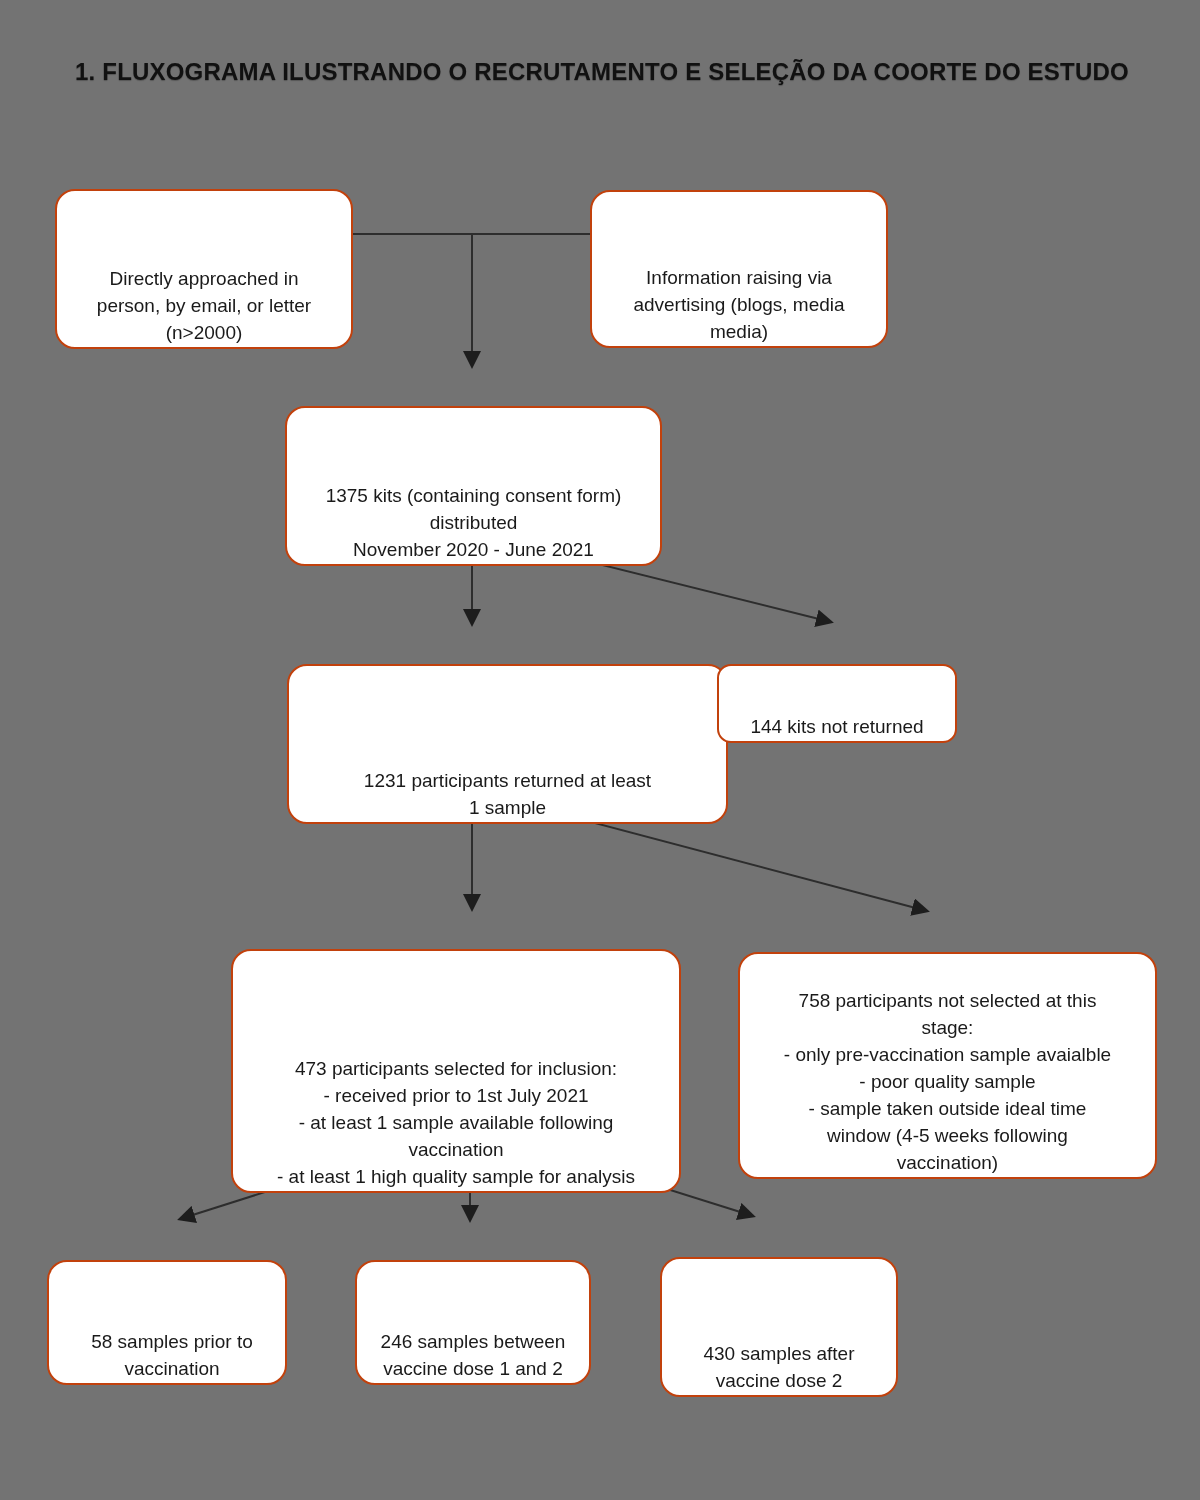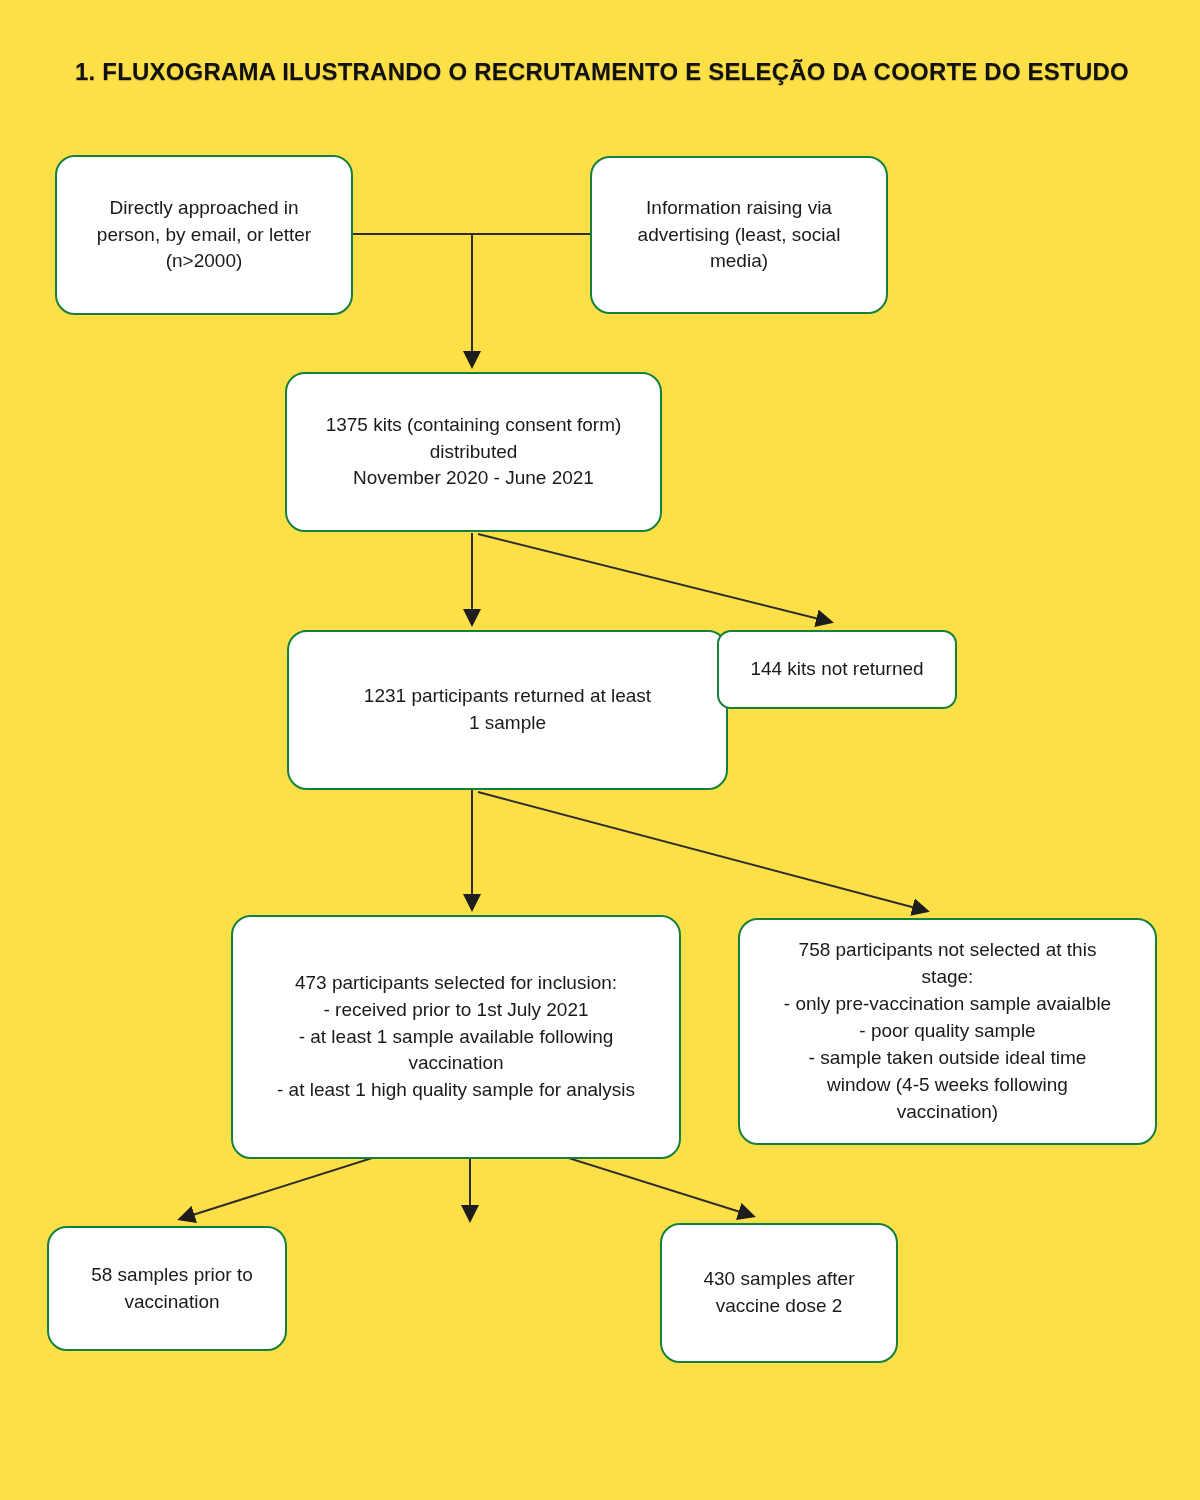"1. FLUXOGRAMA ILUSTRANDO O RECRUTAMENTO" .page { background: #fde047 -> #737373 }
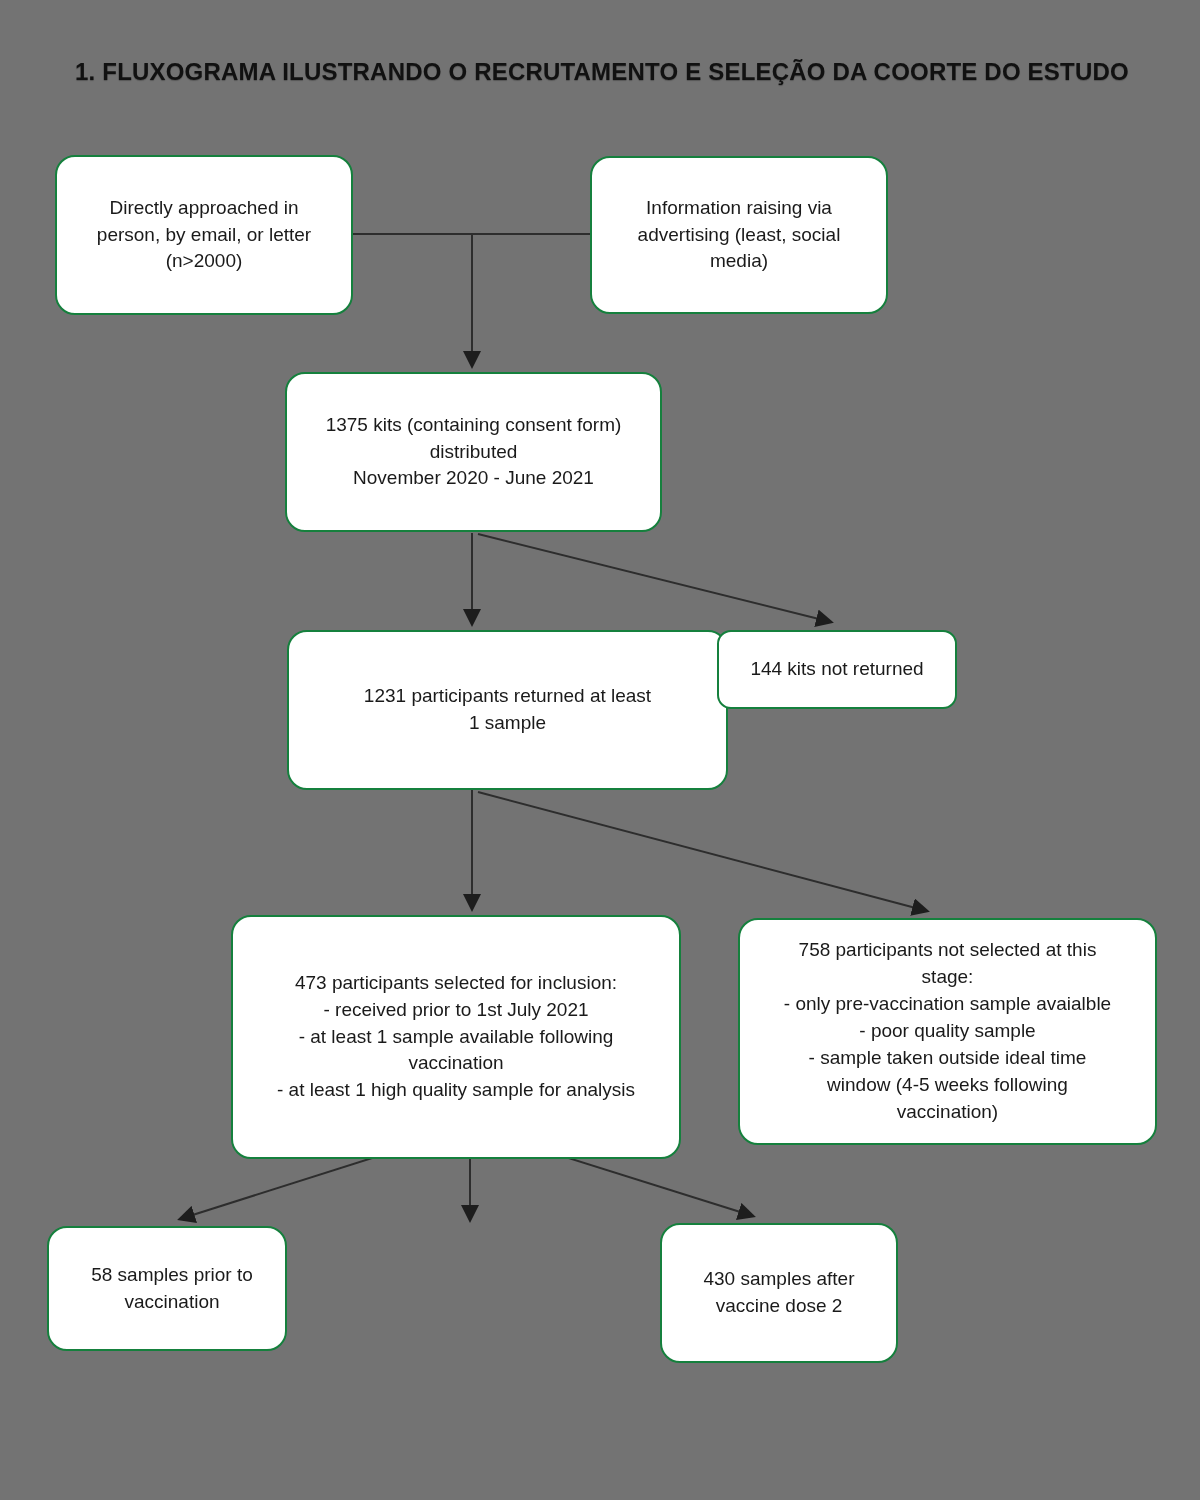"Directly approached in" .box { align-items: center -> flex-end; border: 2px solid #15803d -> 2px solid #c2410c; margin-top: none -> 34px }
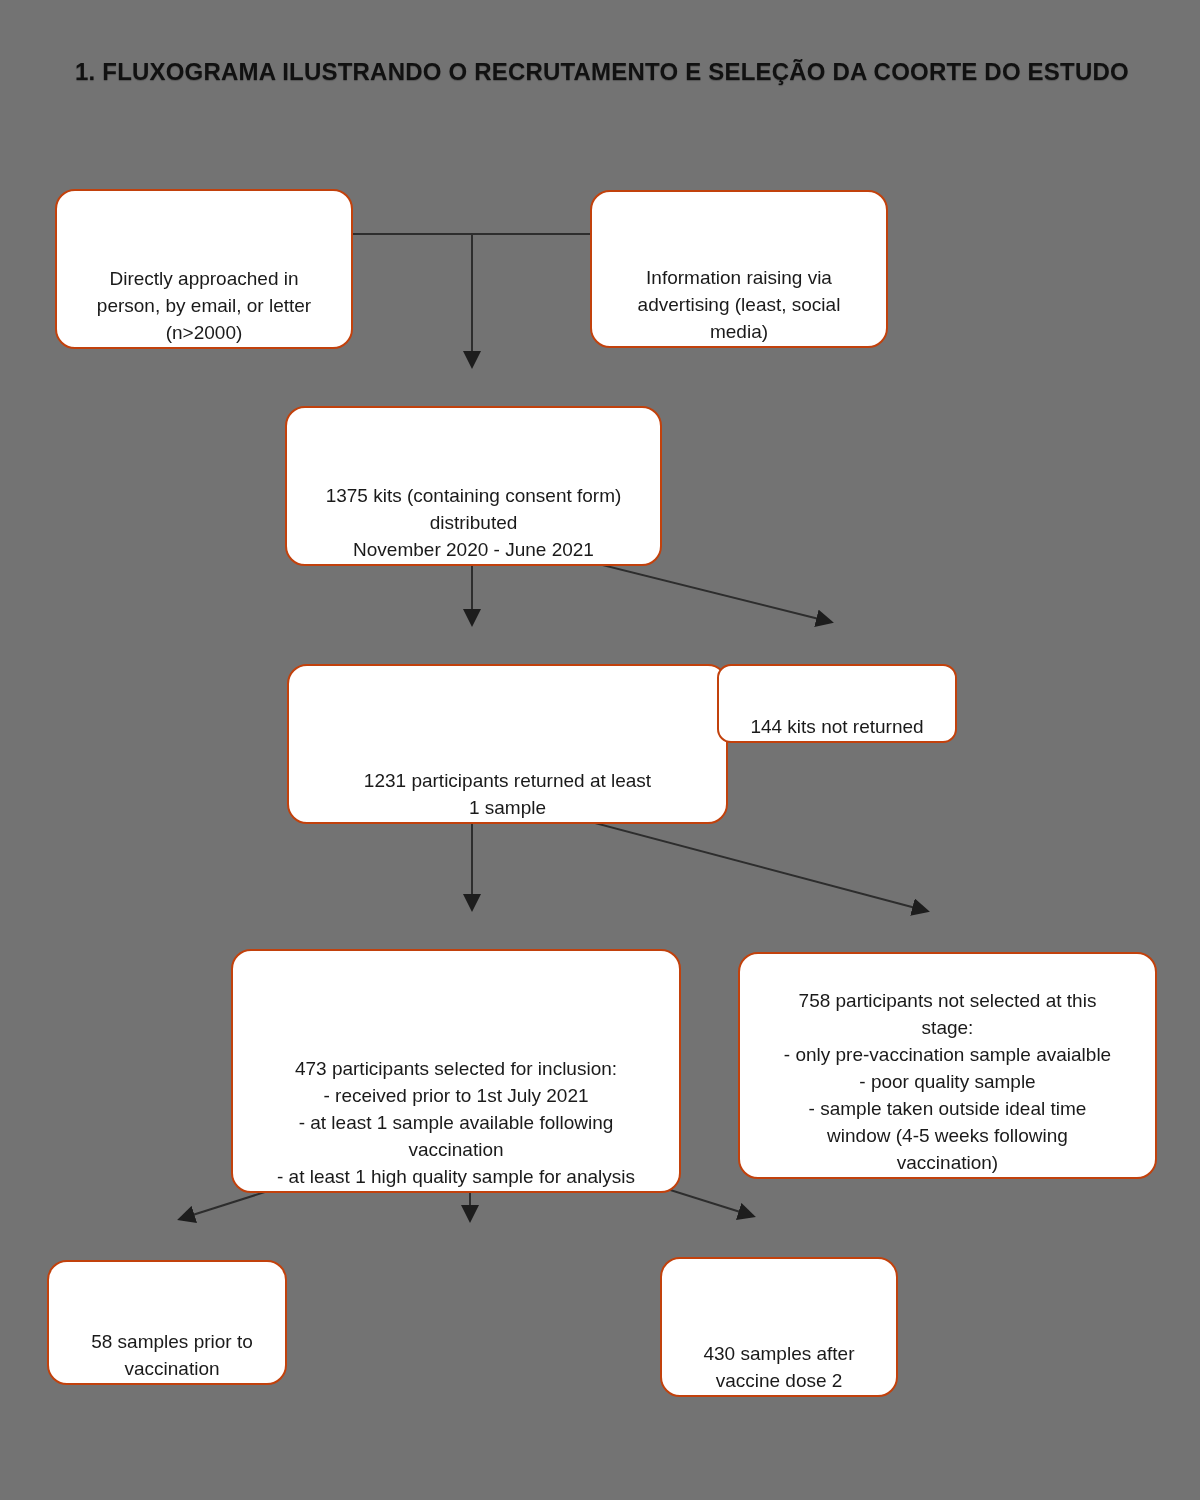"Information raising via" div.box-text { text: least, social -> blogs, media }
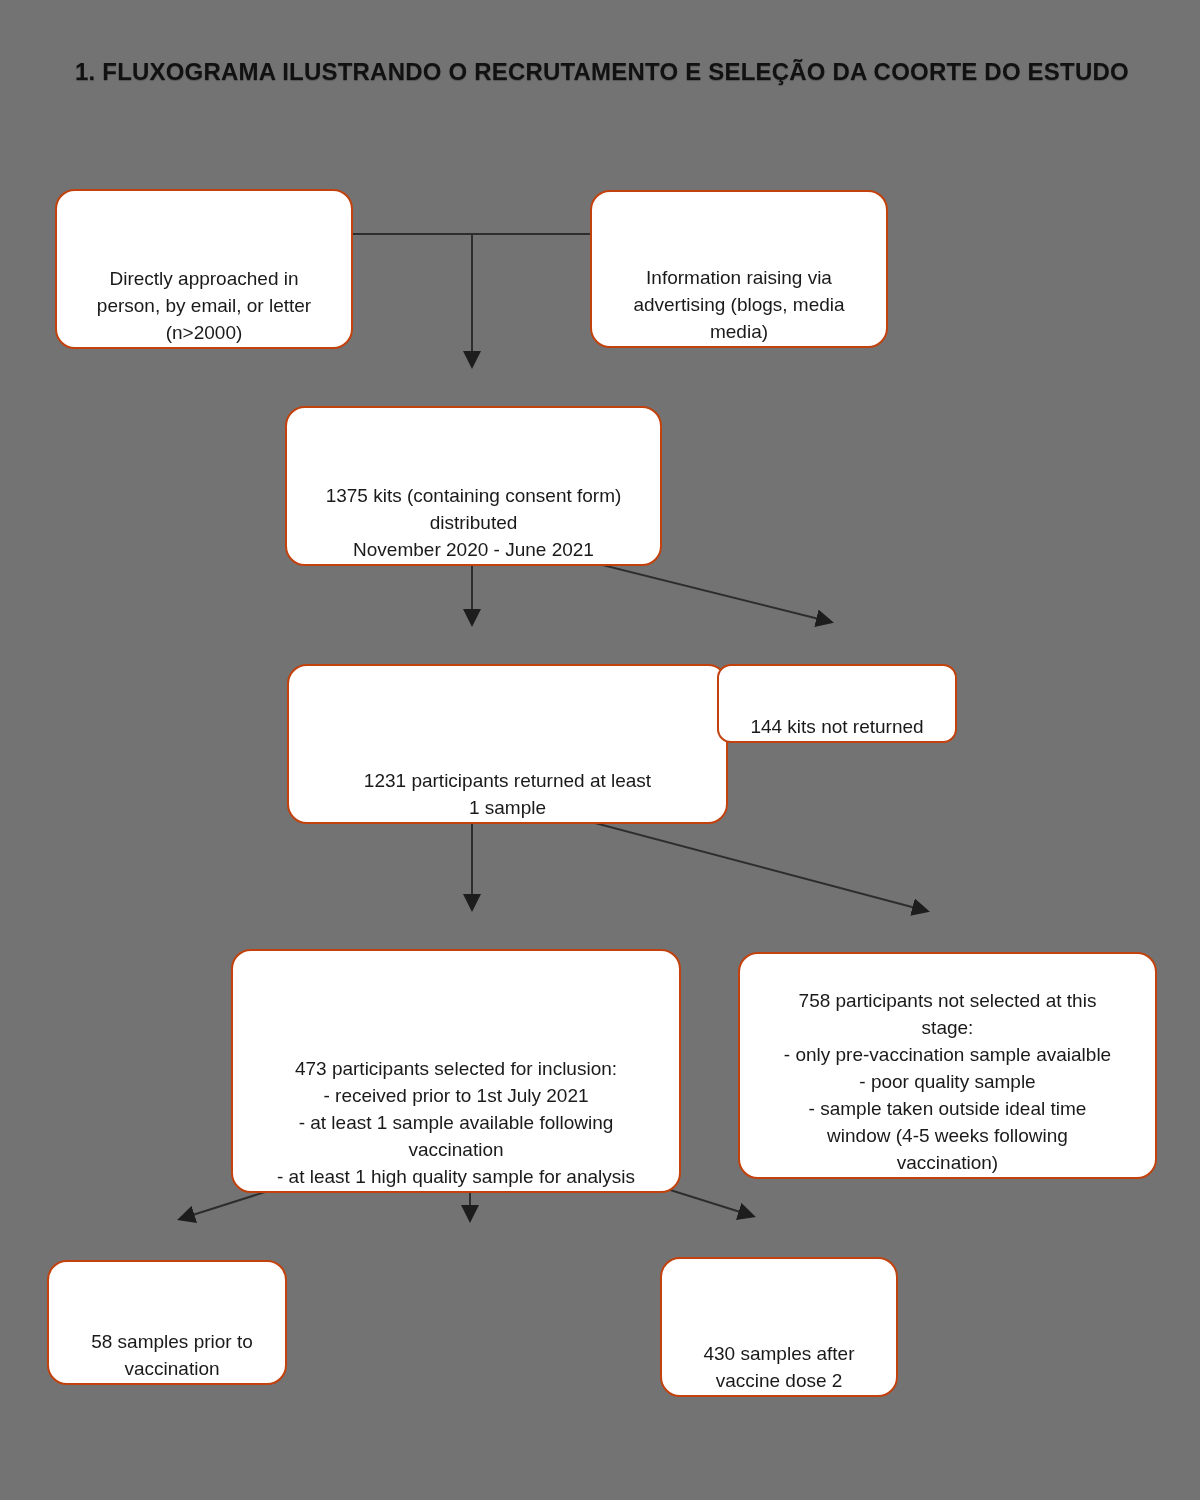"246 samples between" div.box { html: none -> <div> <div>246 samples between vaccine dose 1 and 2</div> </div> }
